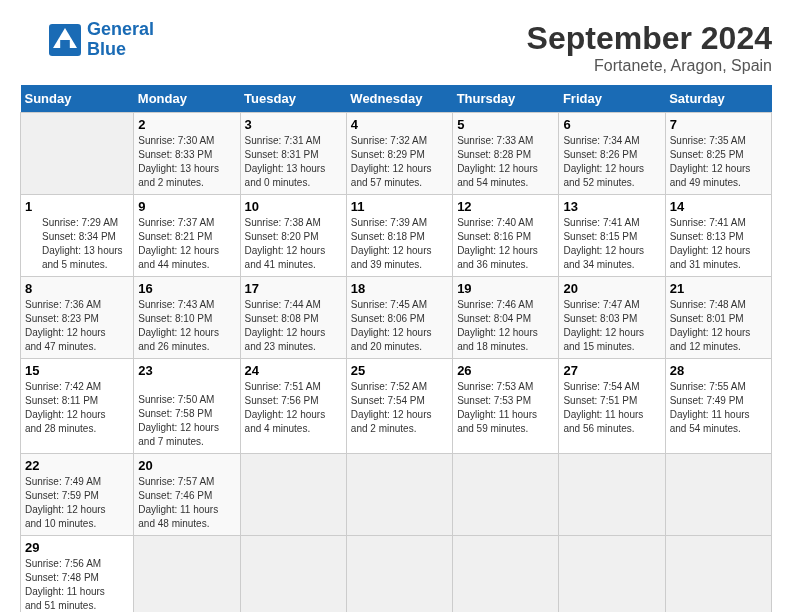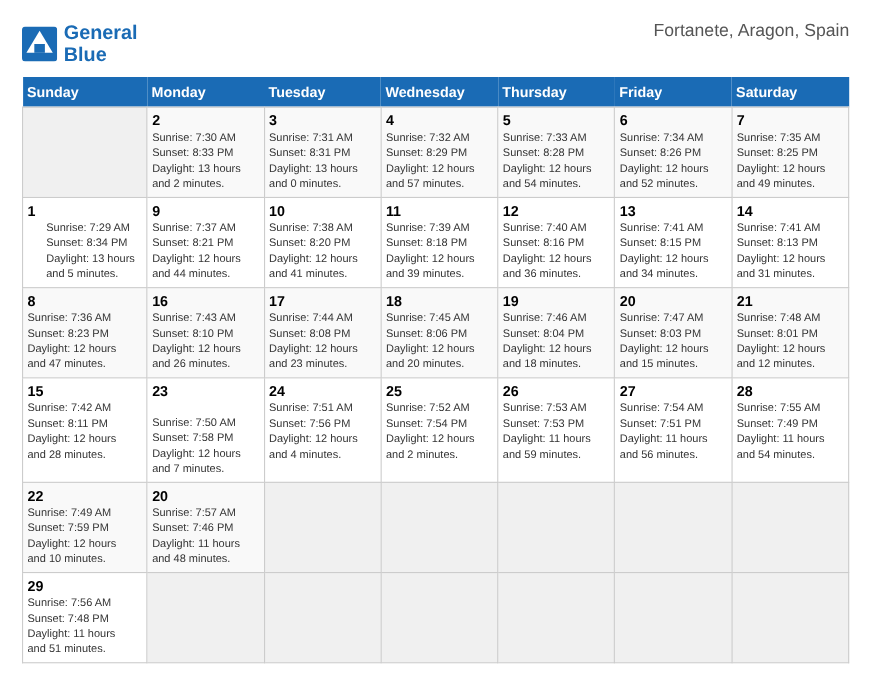"General" .logo { margin-left: none -> 29px }
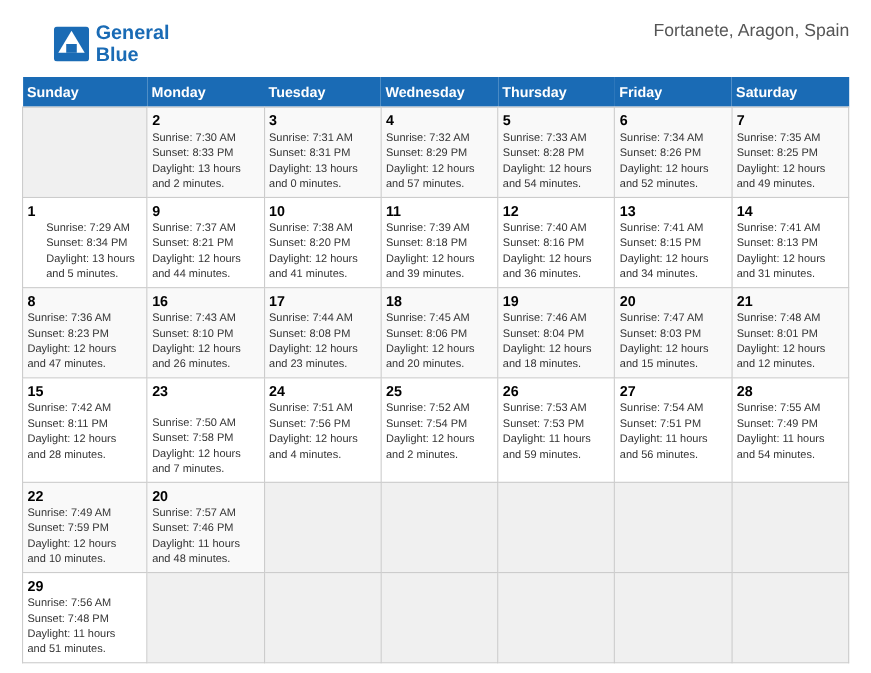"September 2024" div.month-title { html: none -> <div>September 2024</div> }
